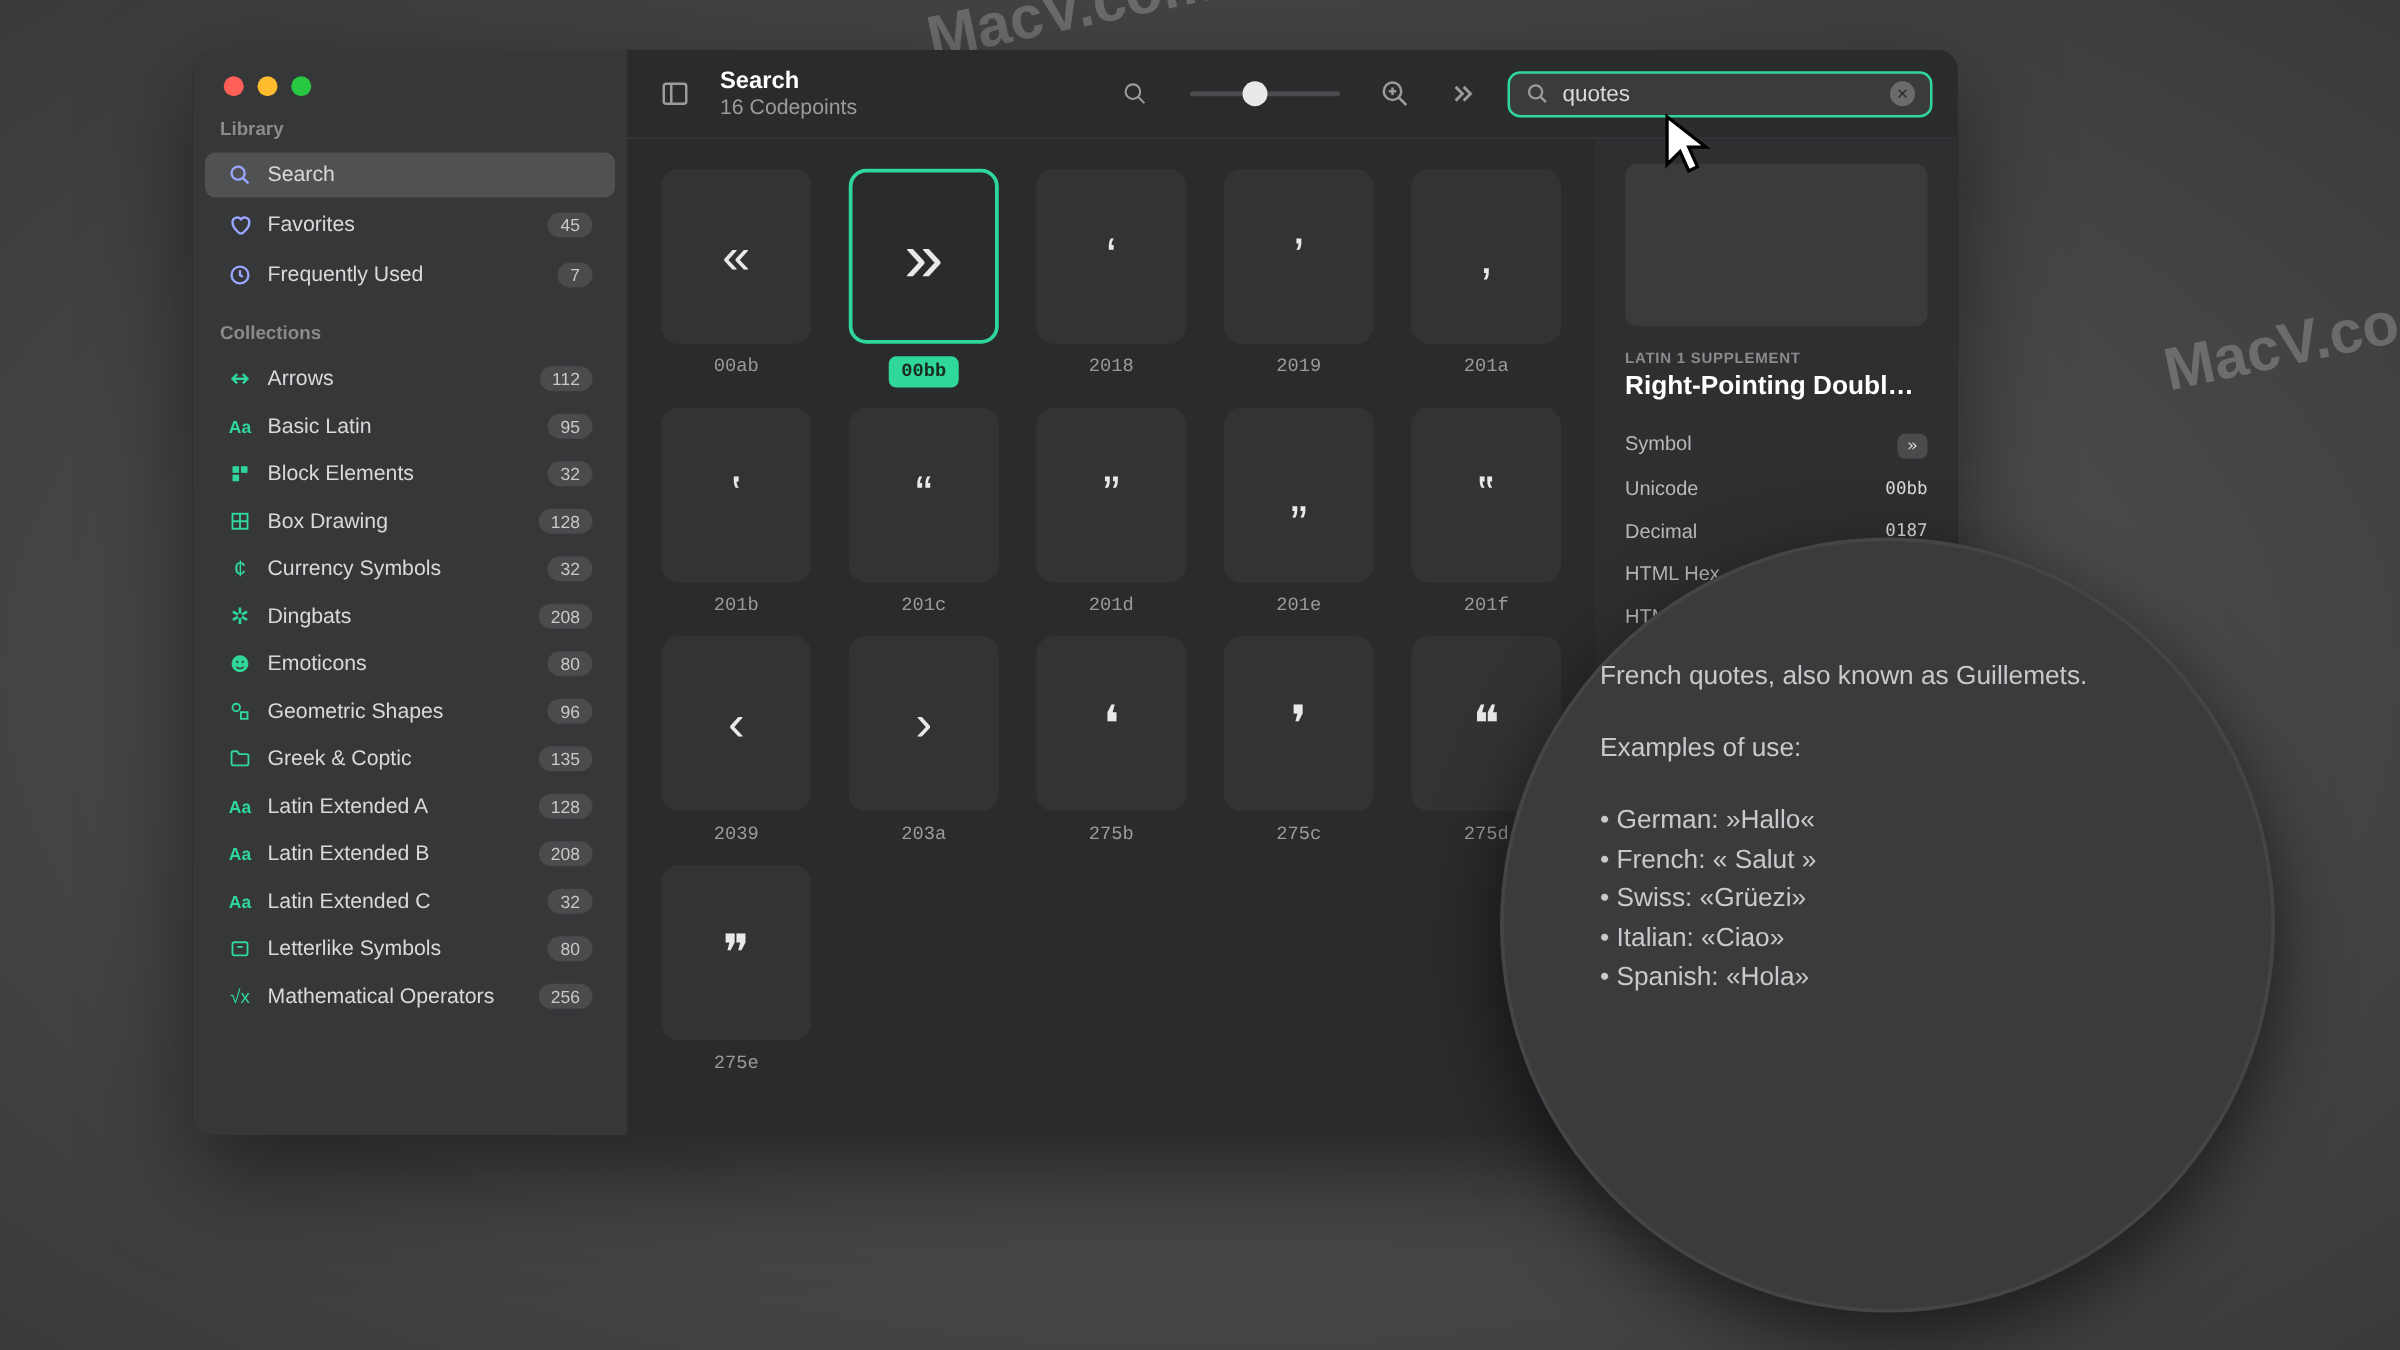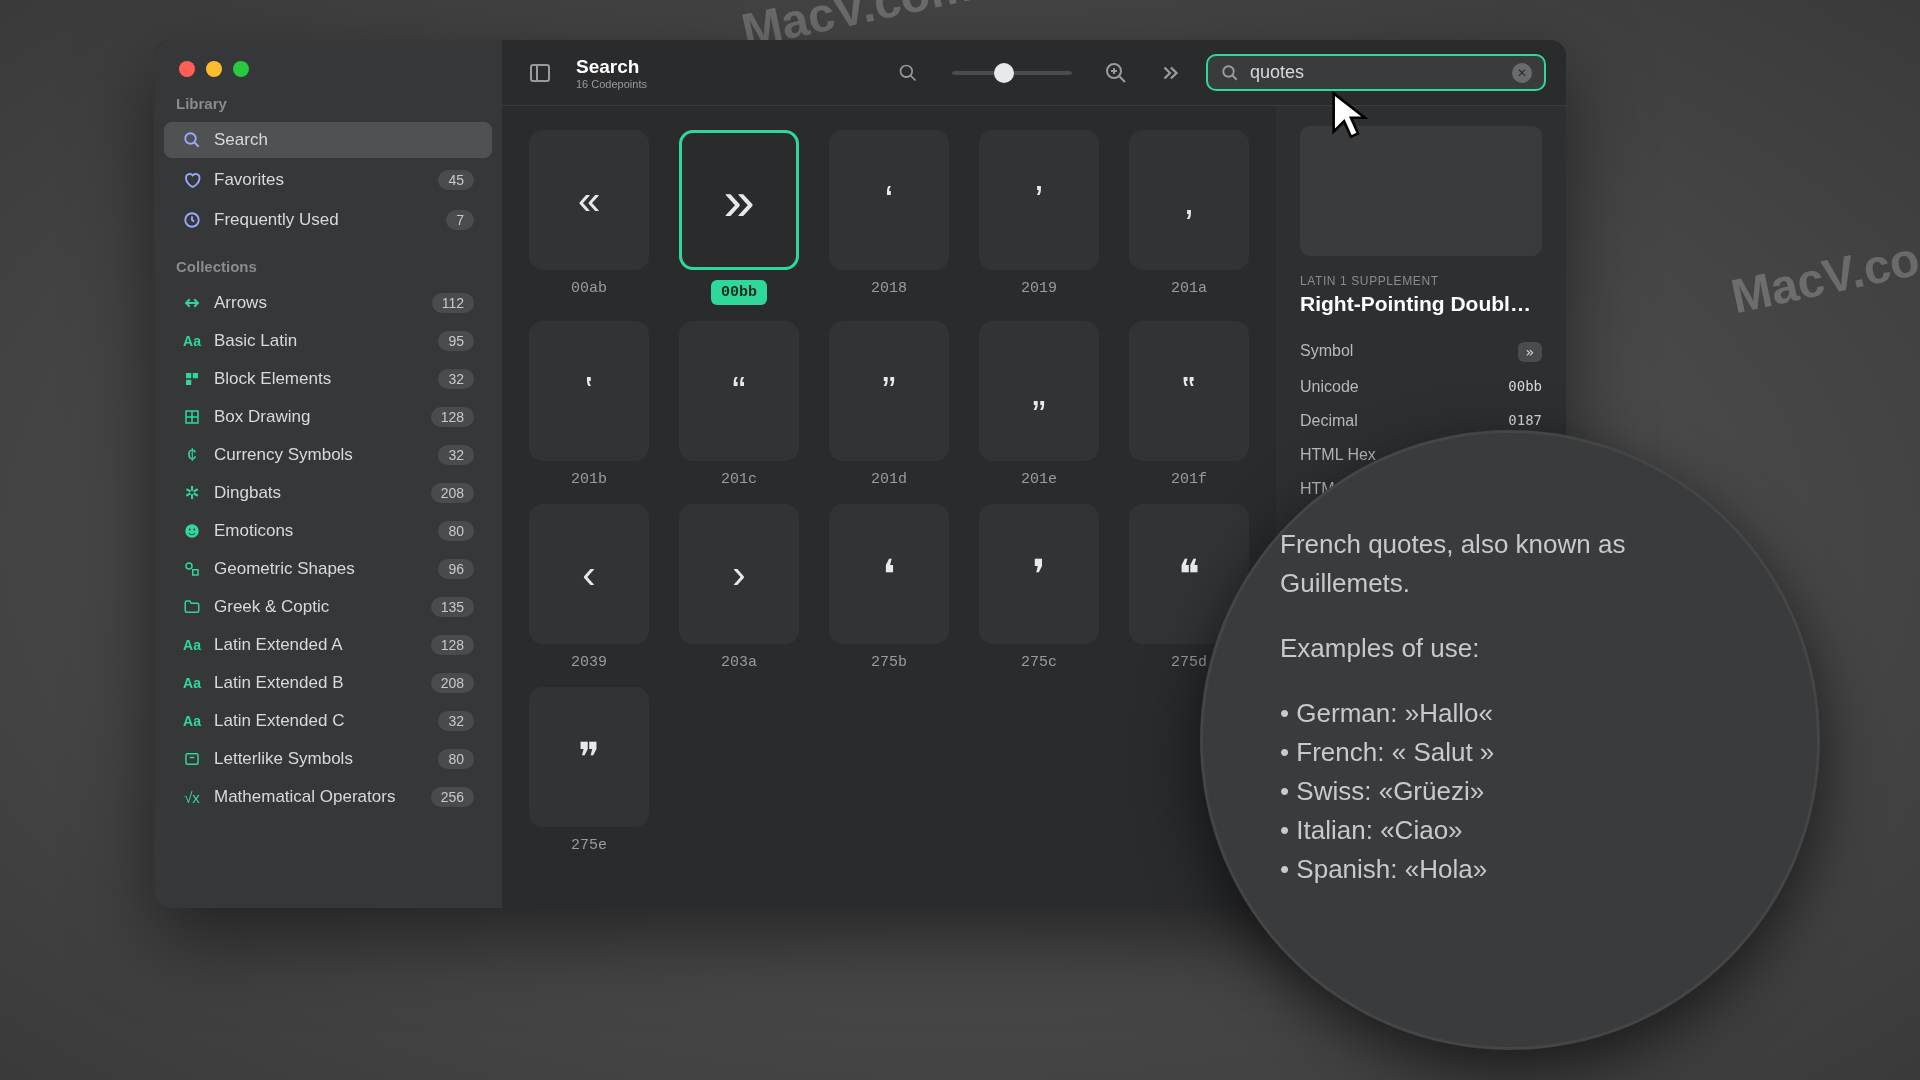"16 Codepoints" .subtitle { font-size: 11px -> 17px }
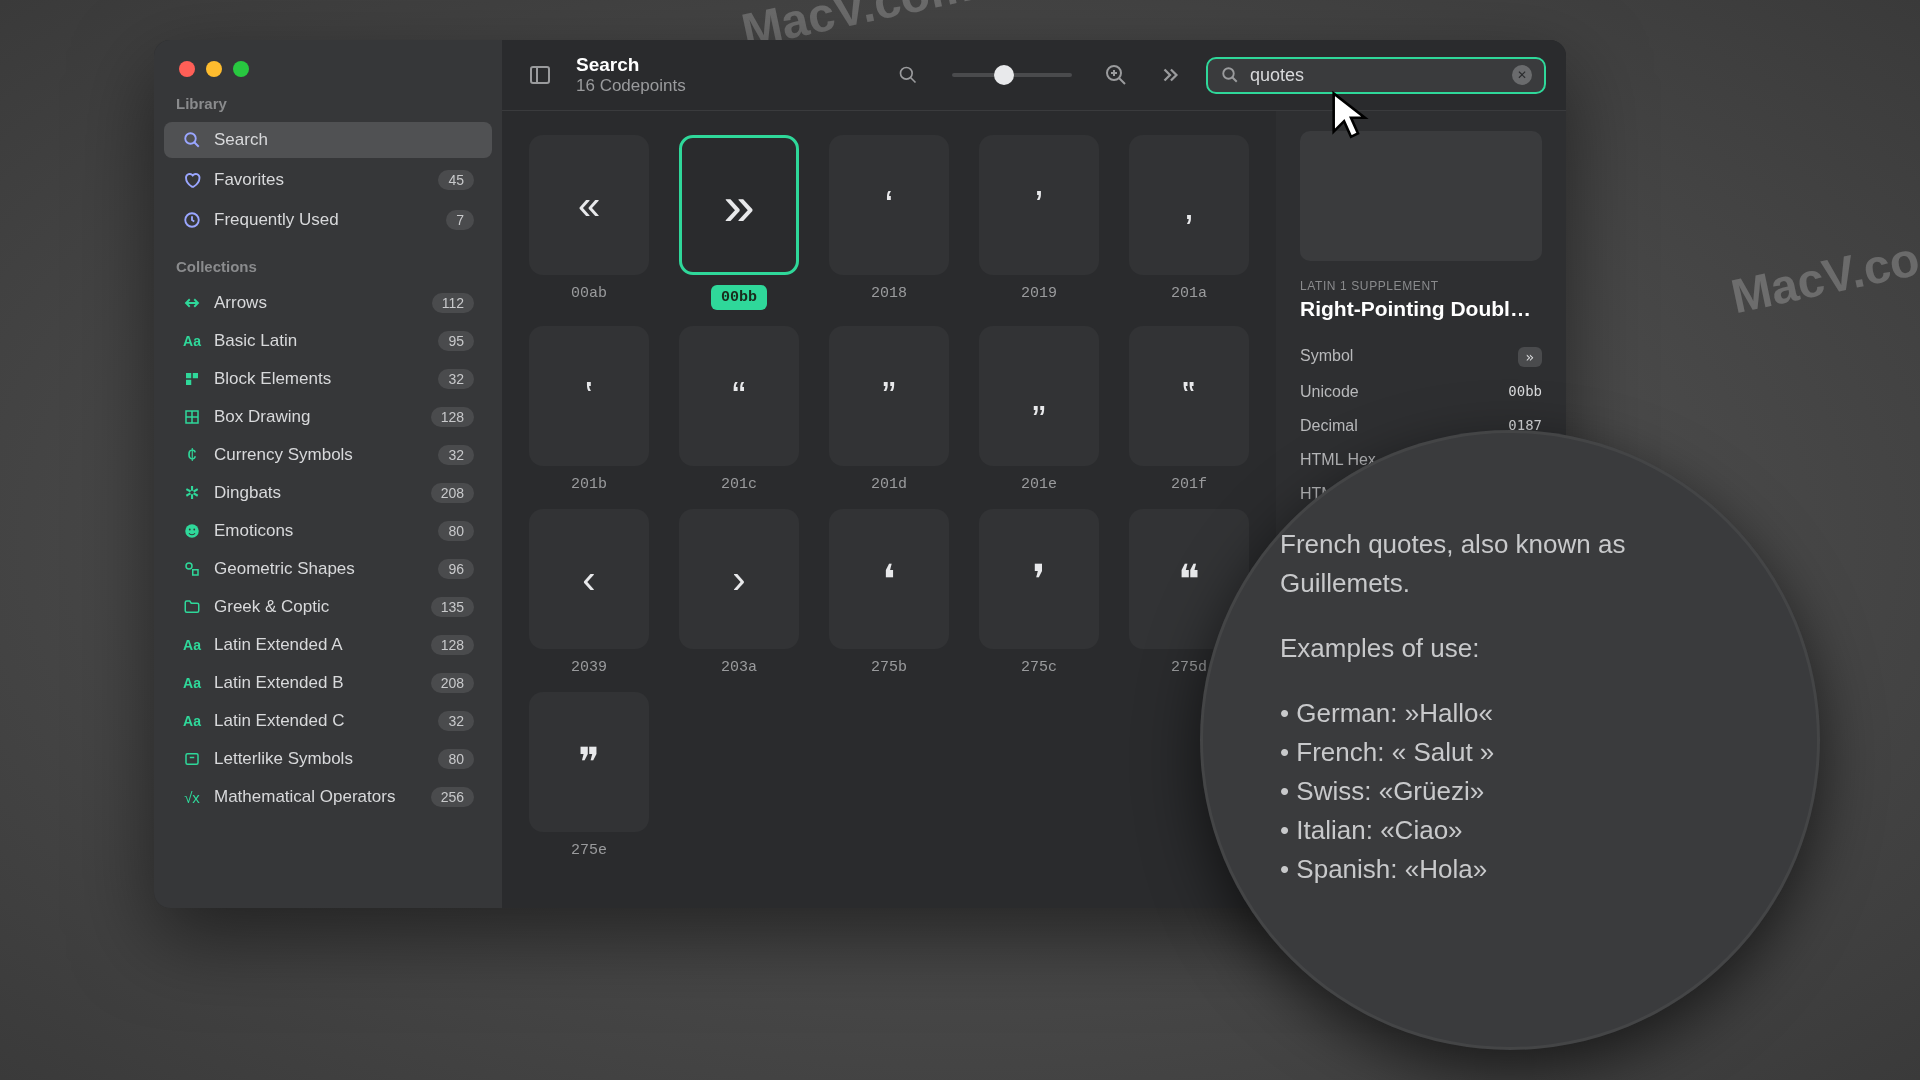"LATIN 1 SUPPLEMENT" .detail-cat { font-weight: 400 -> 700 }
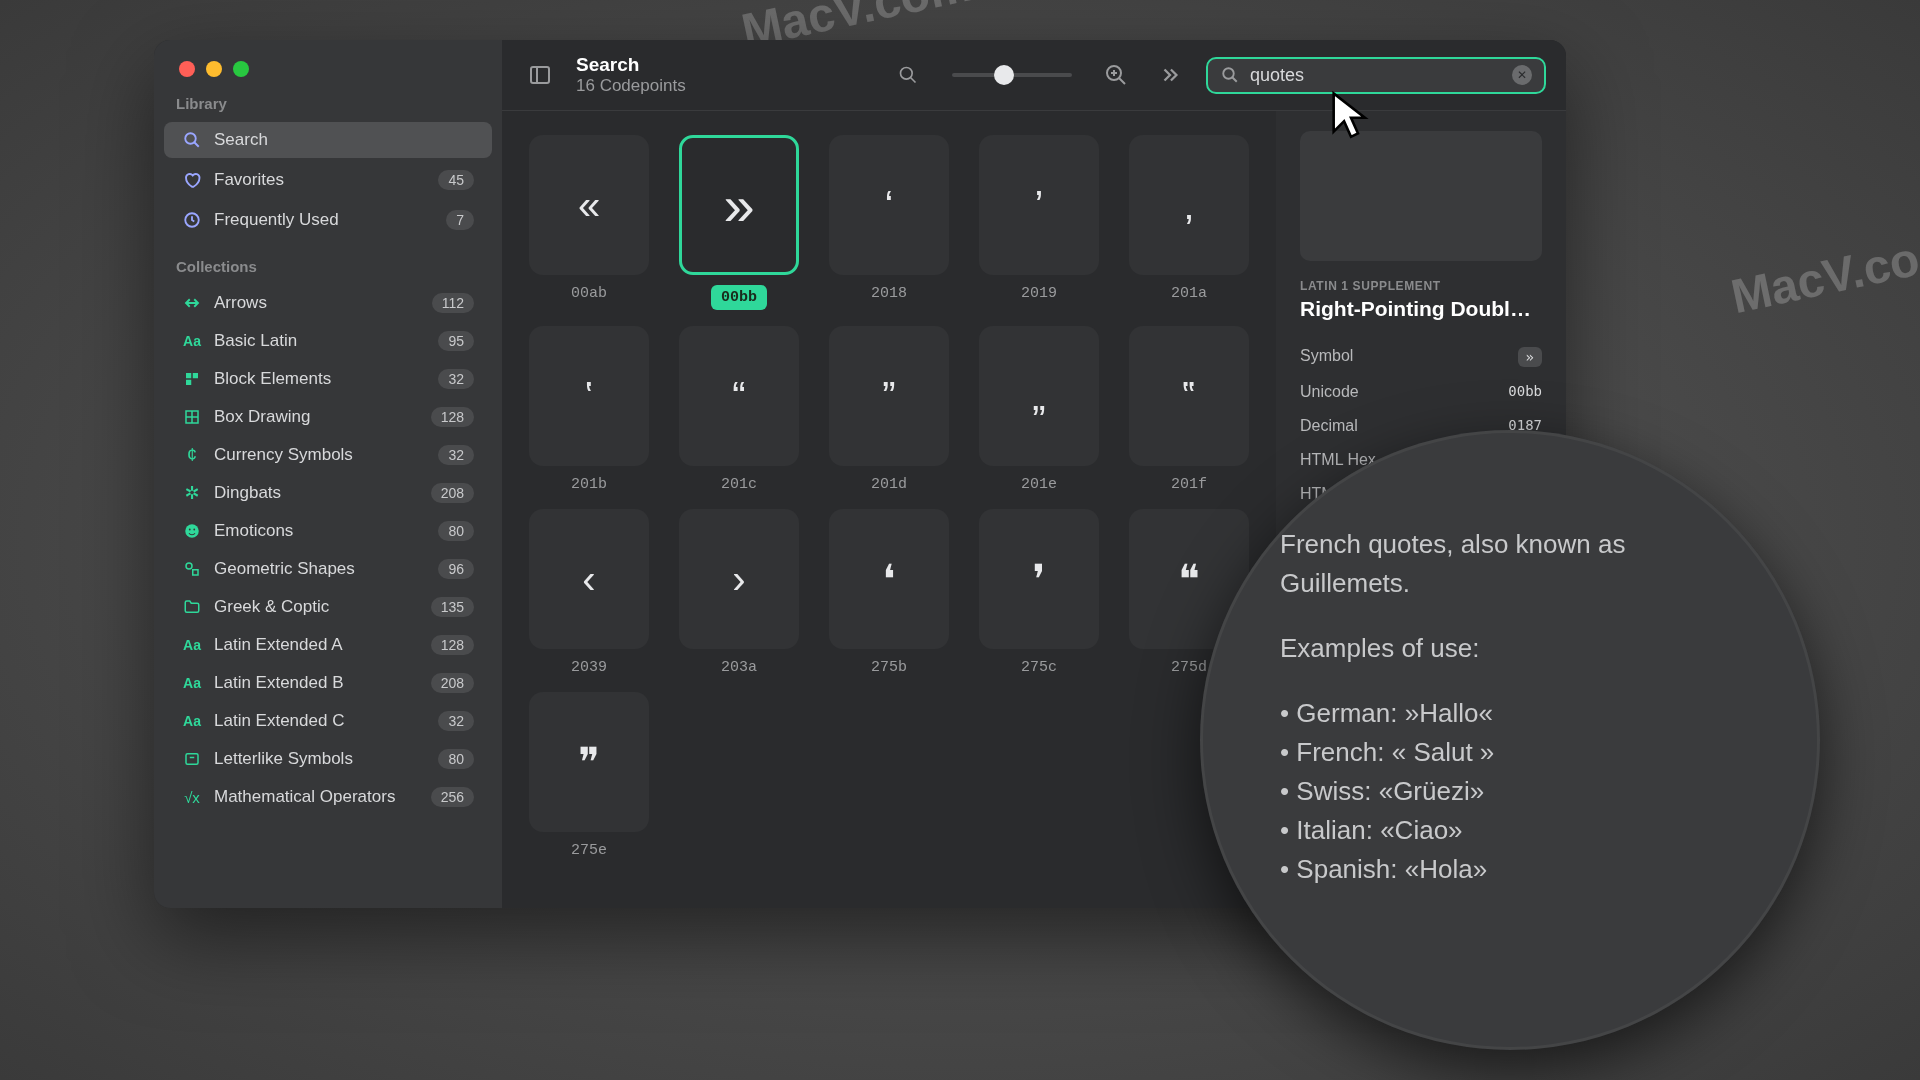"French quotes, also known as" .magnifier { font-size: 26px -> 21px }
